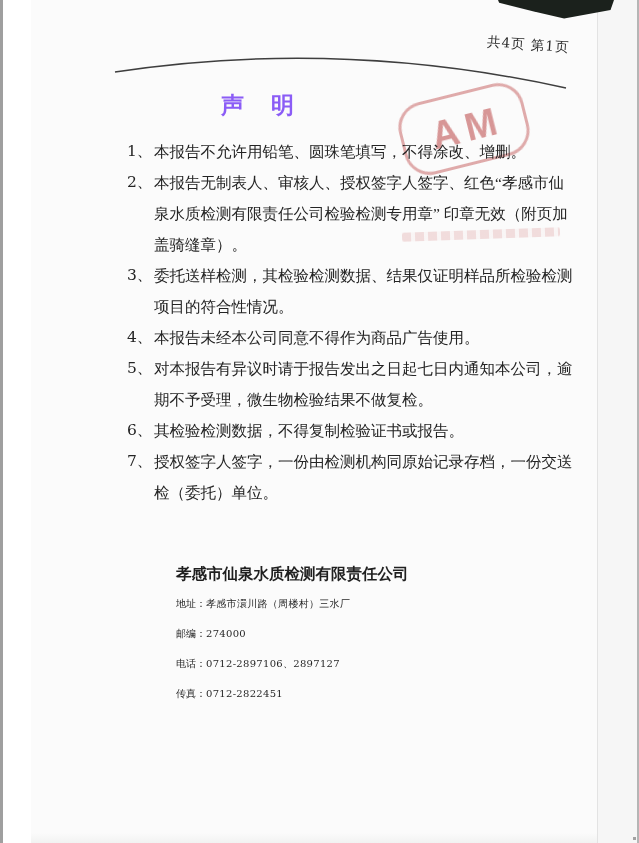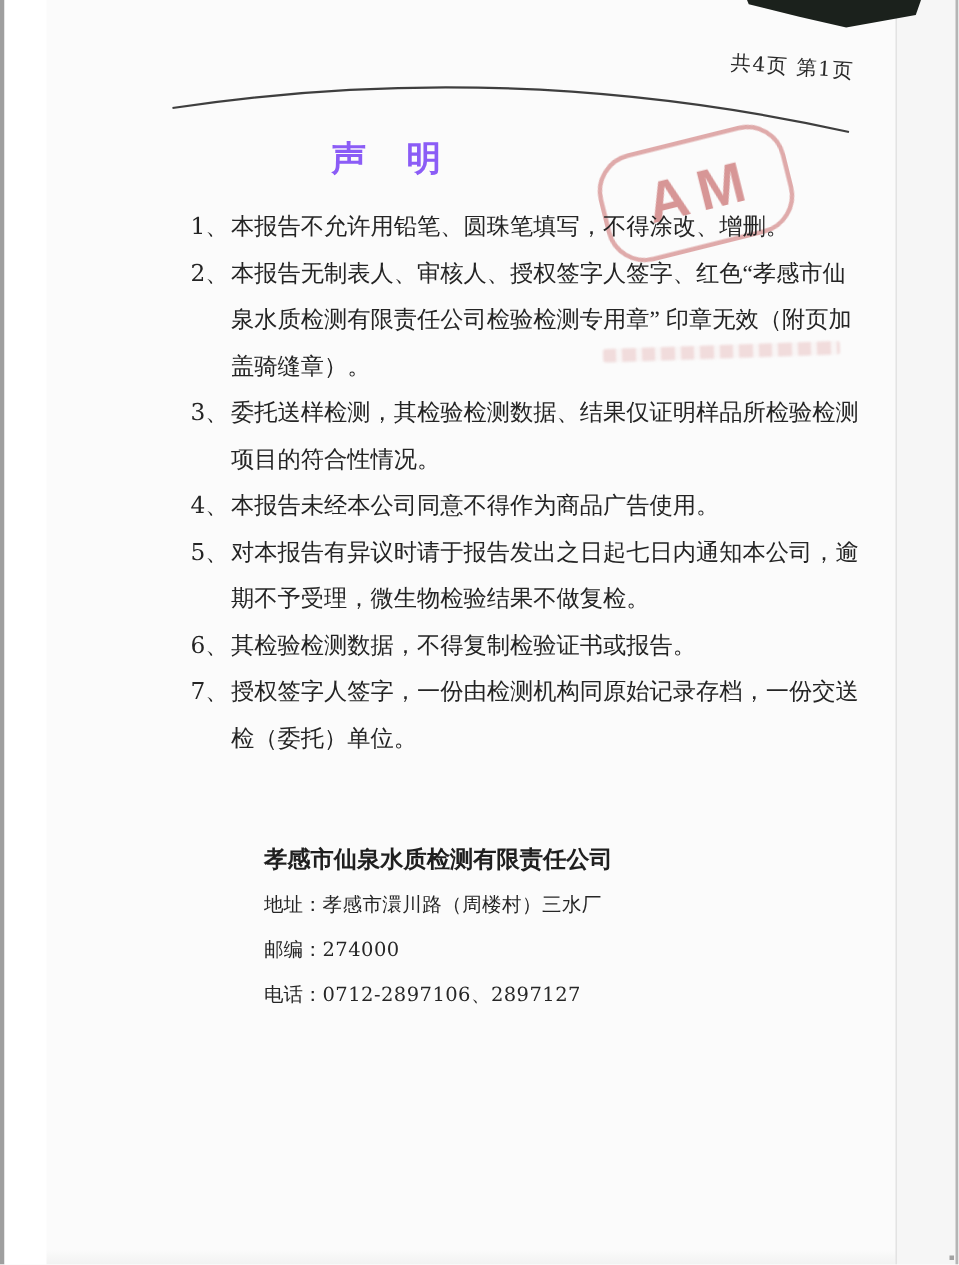"地址：孝感市澴川路（周楼村）三水厂" .company .row { font-size: 13px -> 10px }
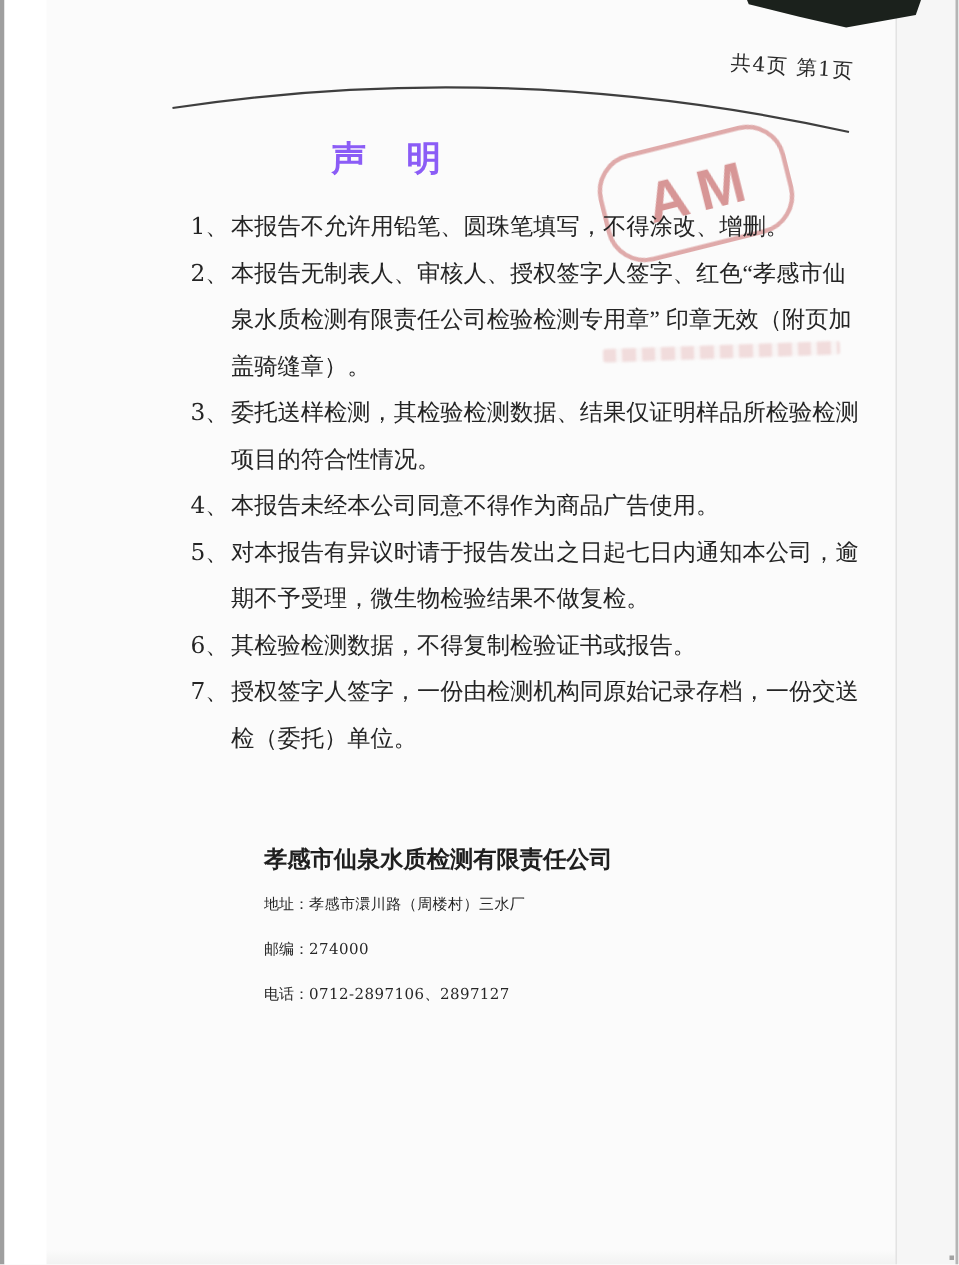"传真：0712-2822451" div.row { html: none -> <div> <span>传真：</span><span>0712-2822451</span> </div> }
